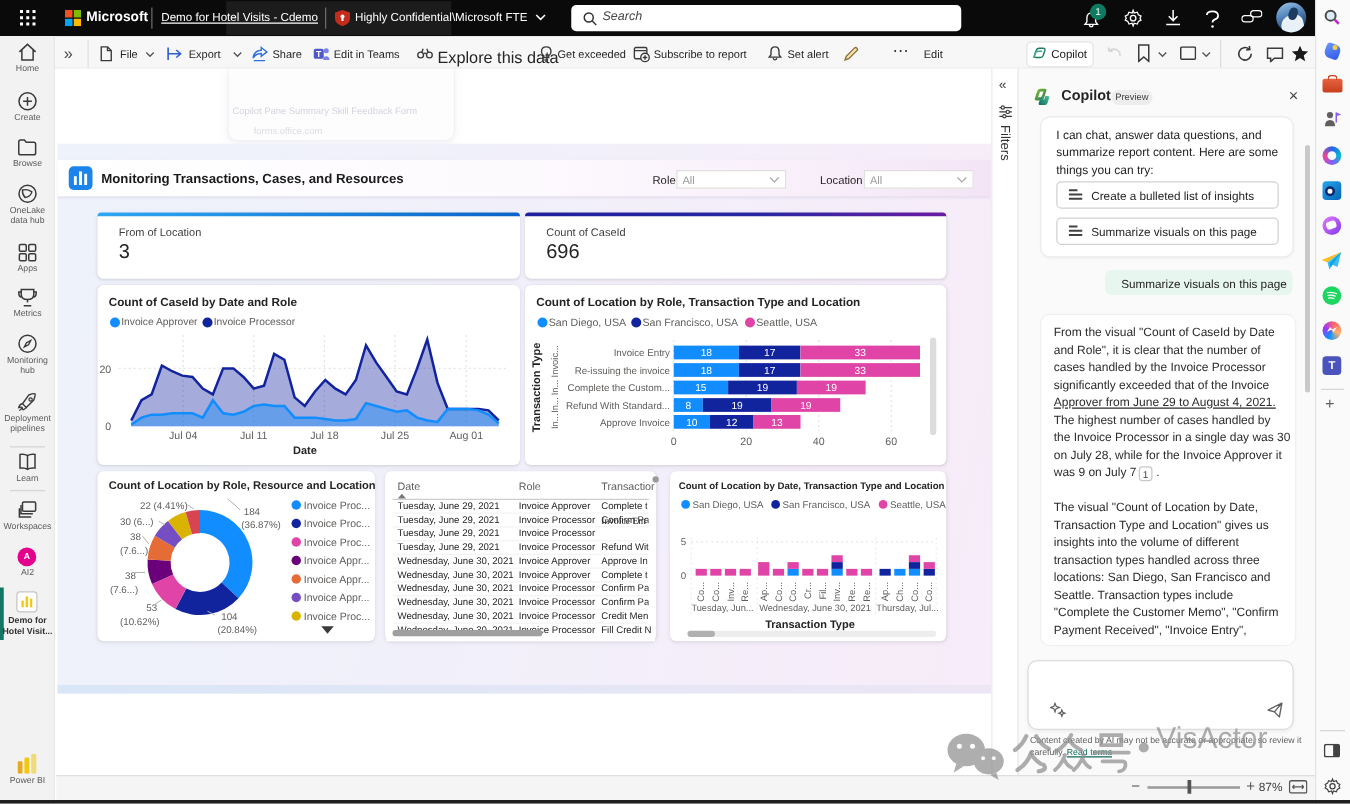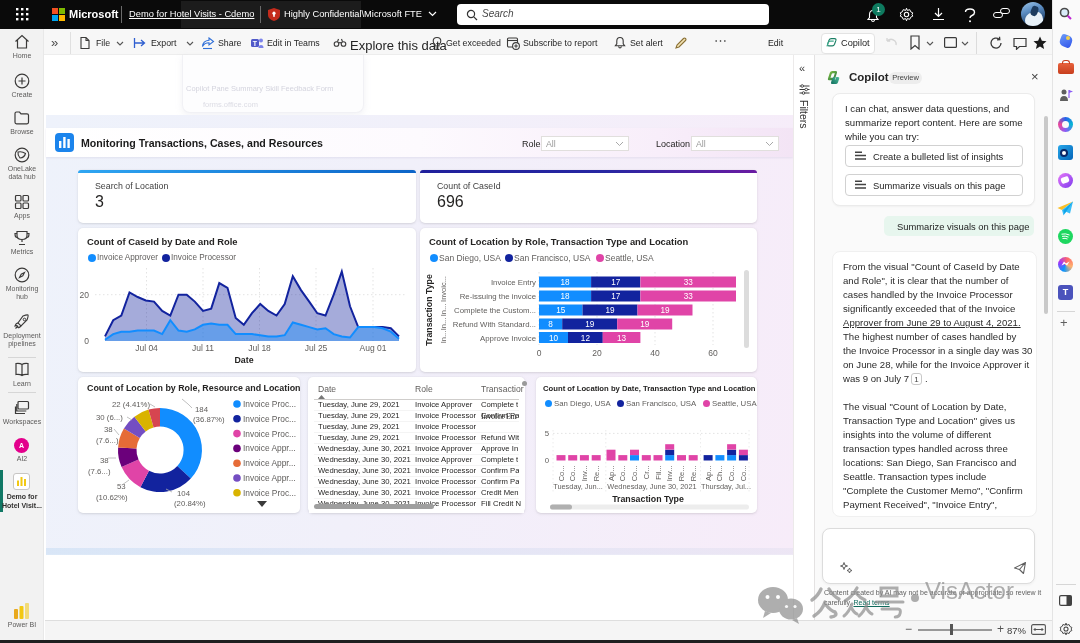"Edit" div.abs { left: 720px -> 691px }
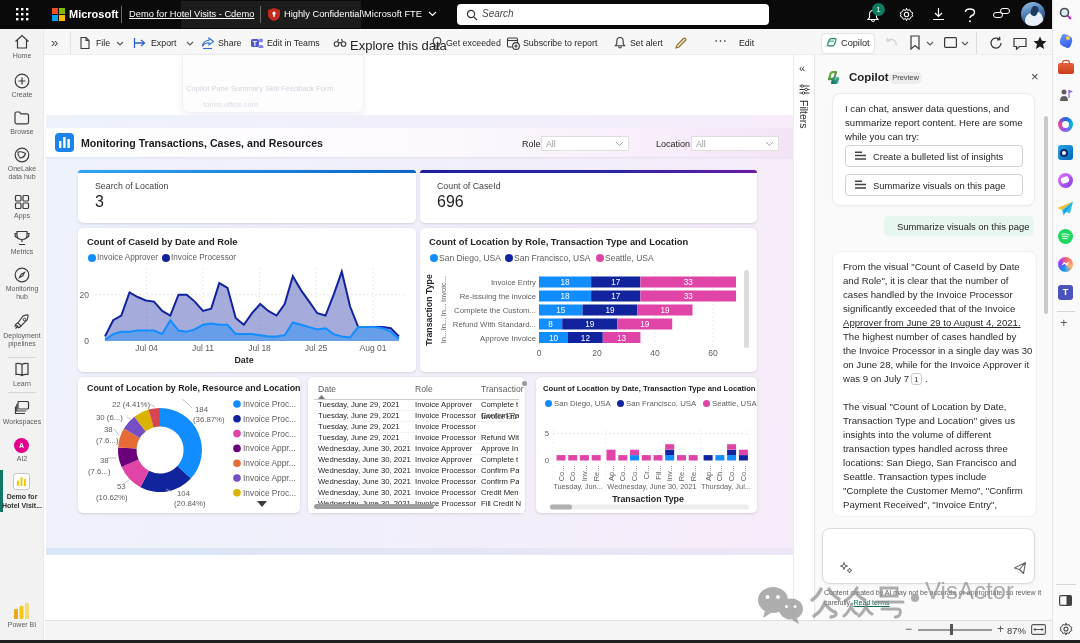"while you can try:" div.abs { text: while -> things }
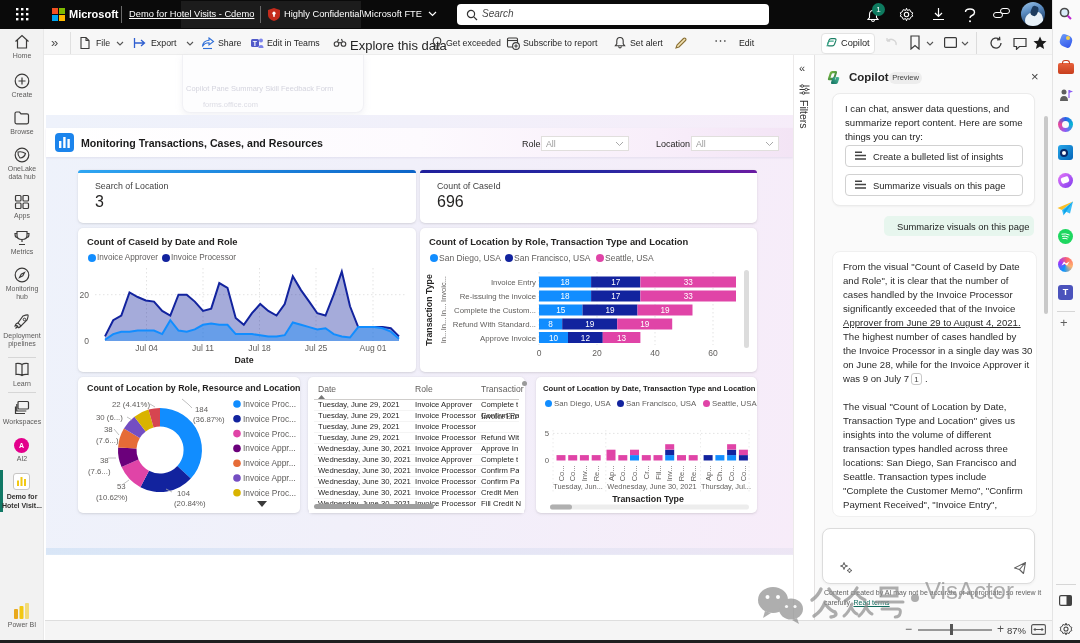"Search of Location" div.abs { text: Search -> From }
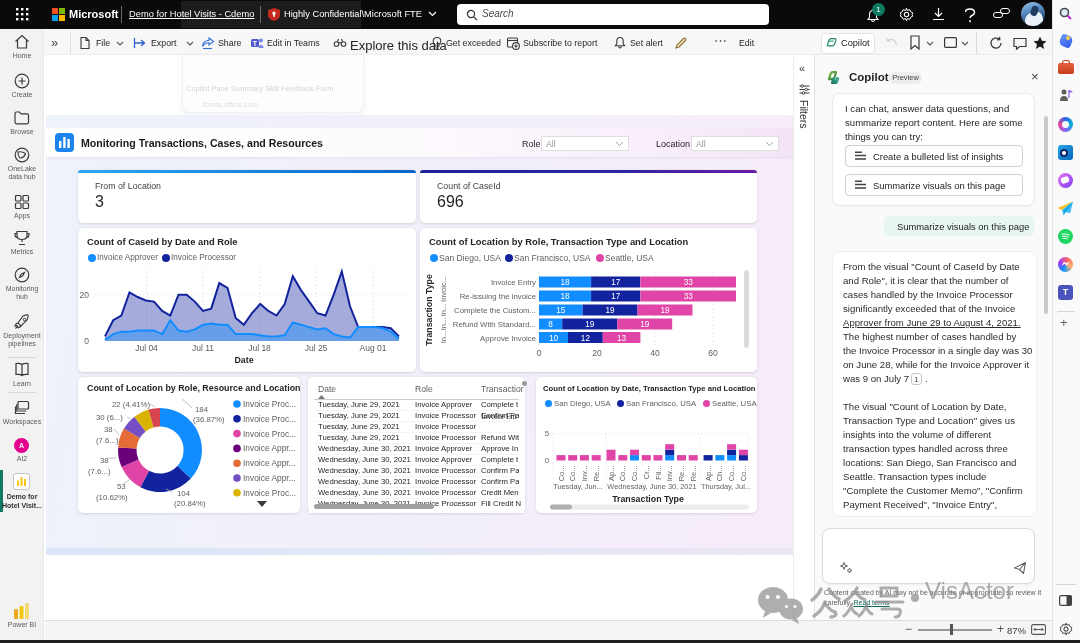"on June 28, while for" div.abs { text: June -> July }
